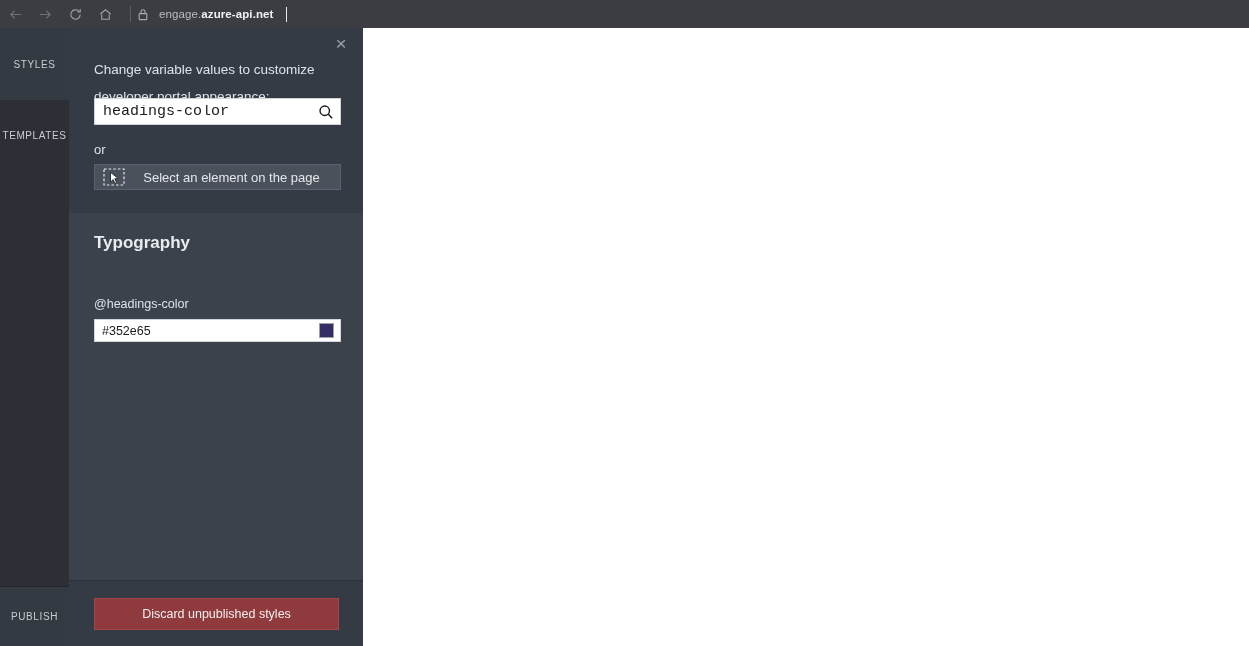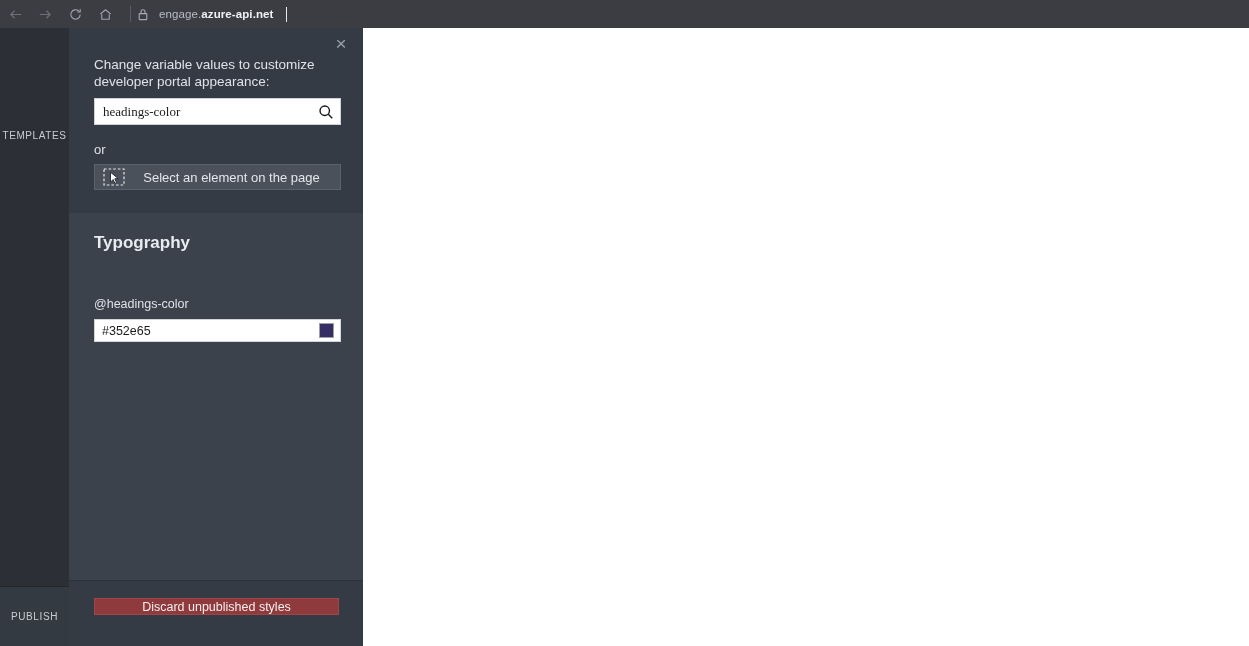"STYLES" div.rail-item { html: none -> <div> <span>STYLES</span> </div> }
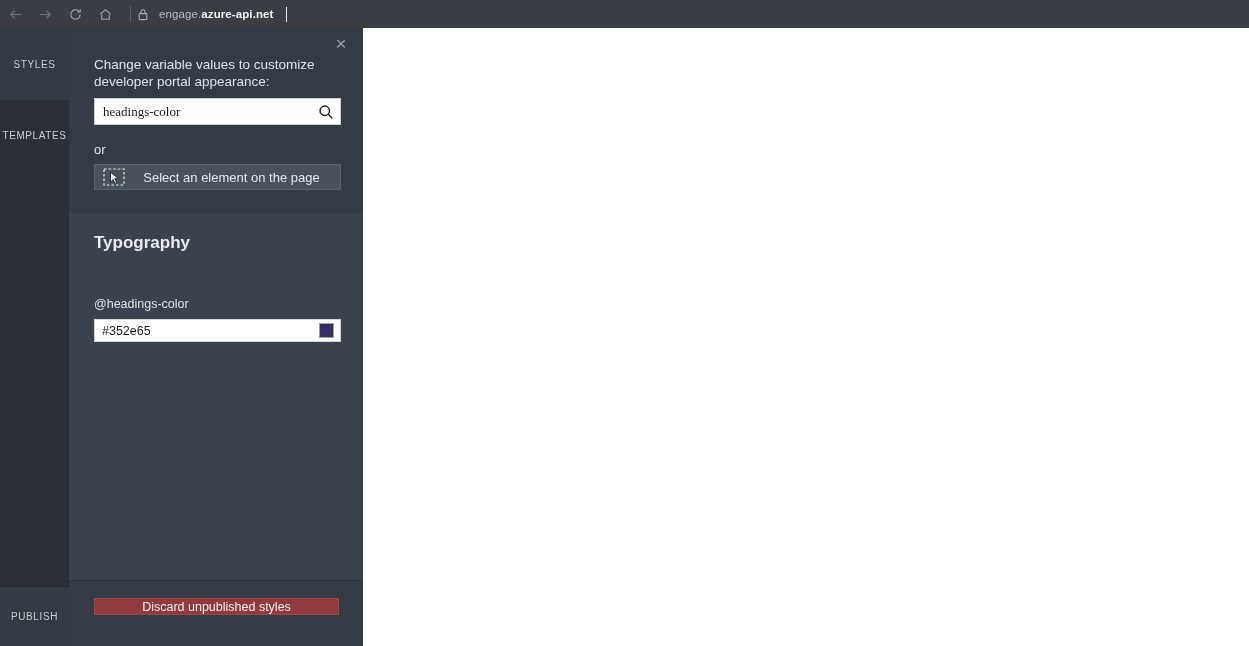"Change variable values to customize" .panel-intro { line-height: 17px -> 27px }
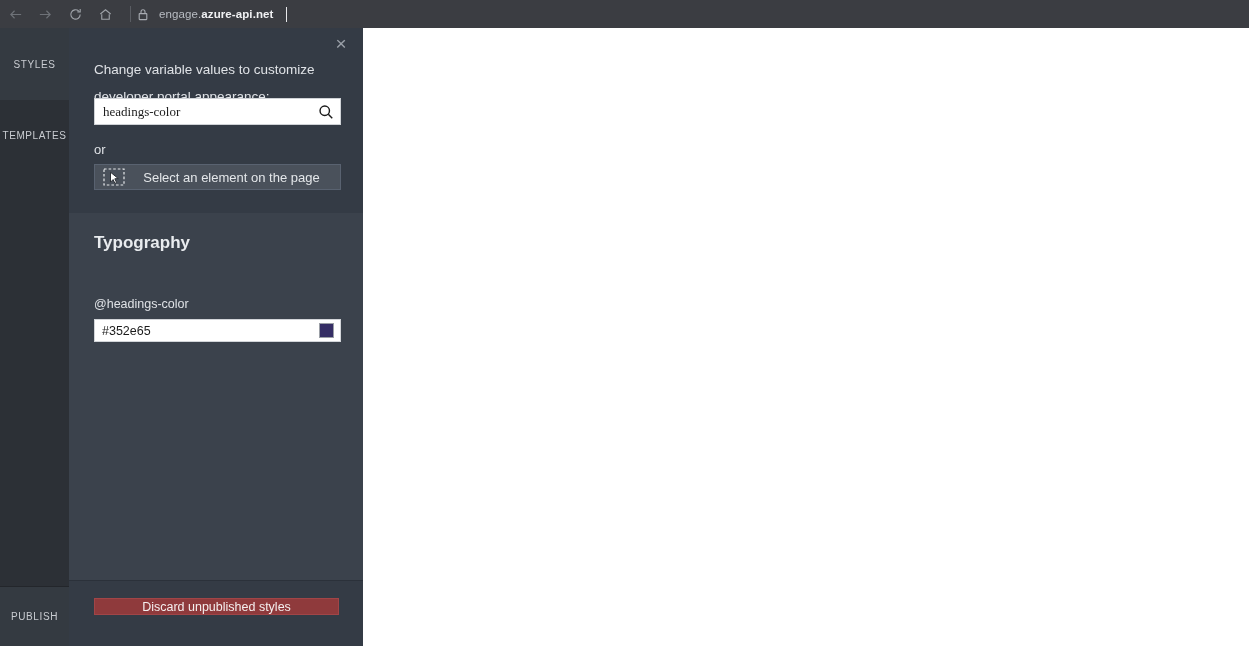"headings-color" .search-wrap input { font-family: Liberation Serif, serif -> Liberation Mono, monospace; font-size: 13px -> 15px }
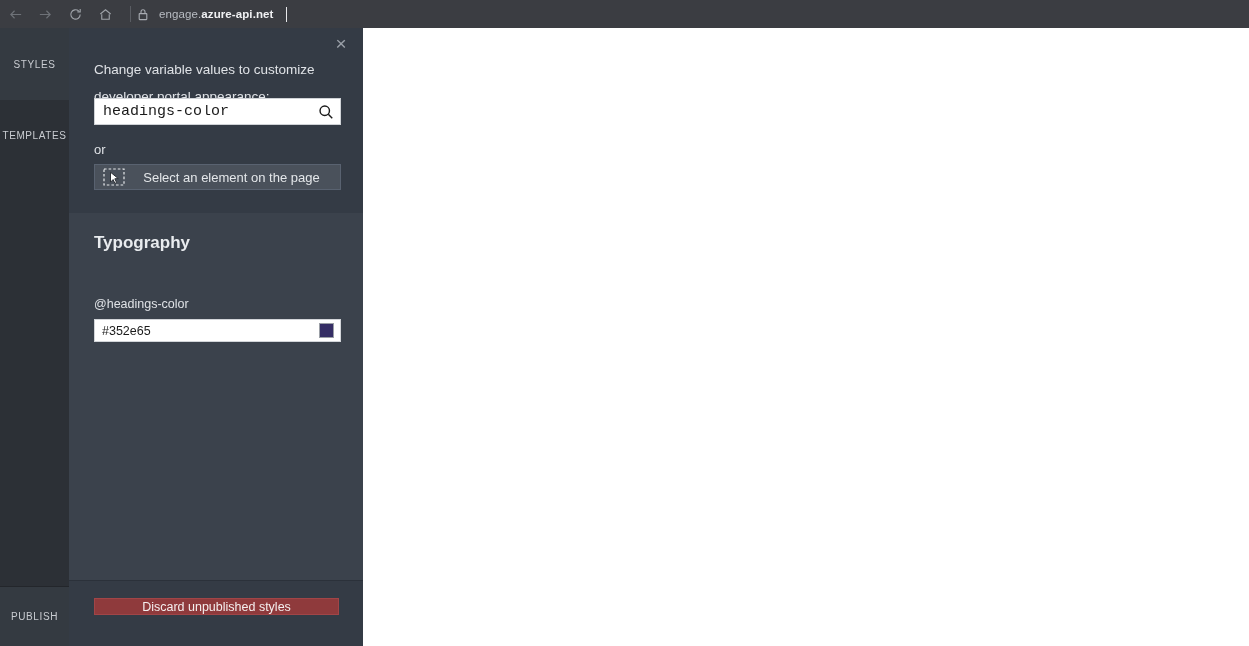"Discard unpublished styles" .discard-btn { height: 17px -> 32px }
